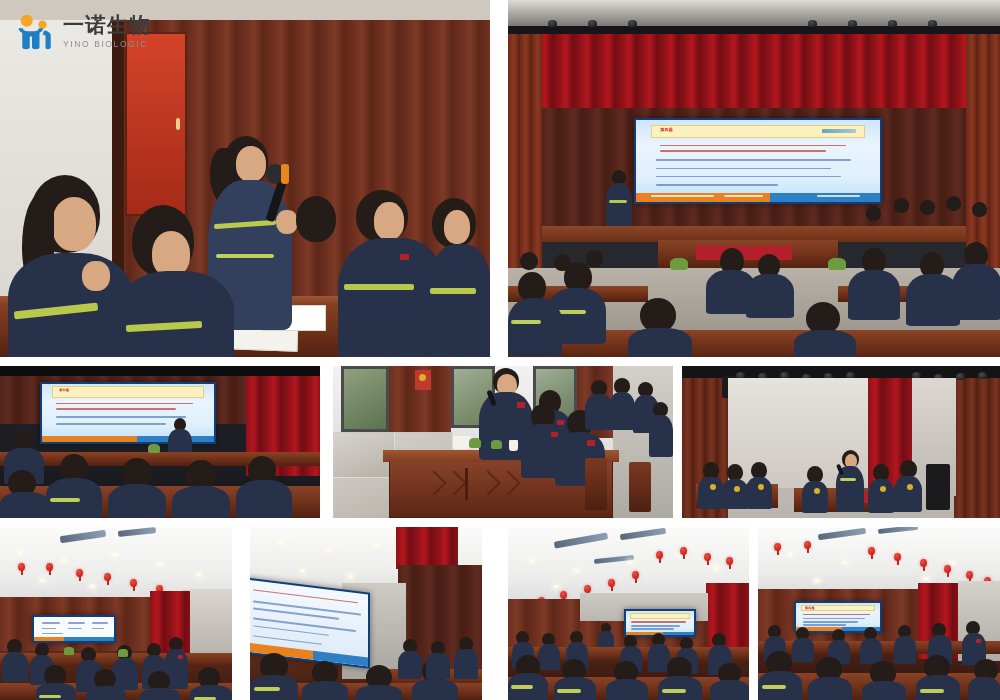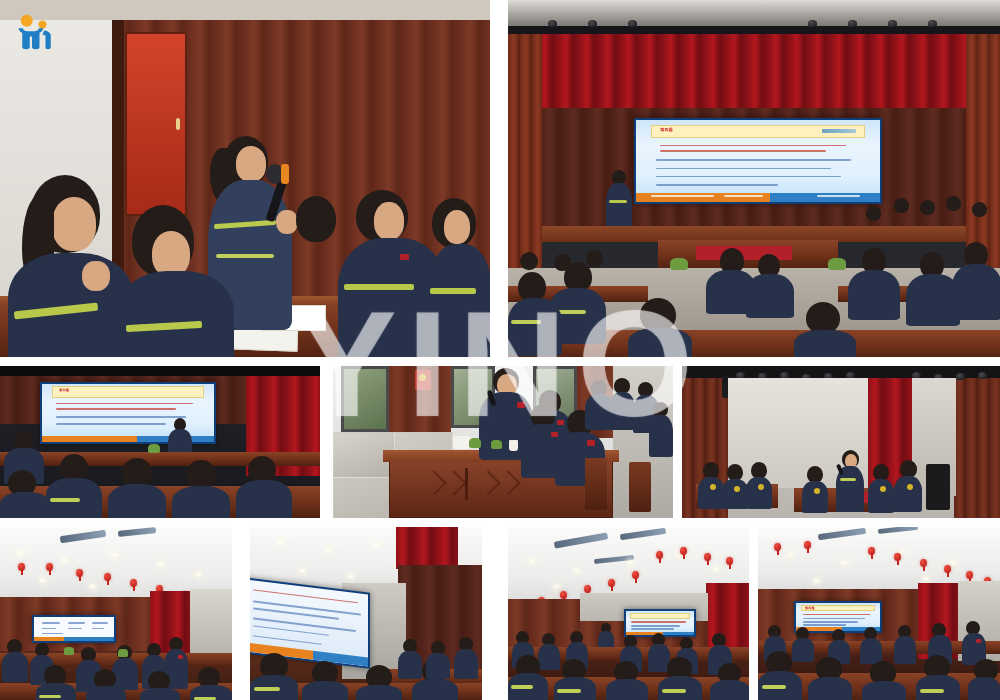"一诺生物" div { html: none -> <div> <div>一诺生物</div> <div>YINO BIOLOGIC</div> </div> }
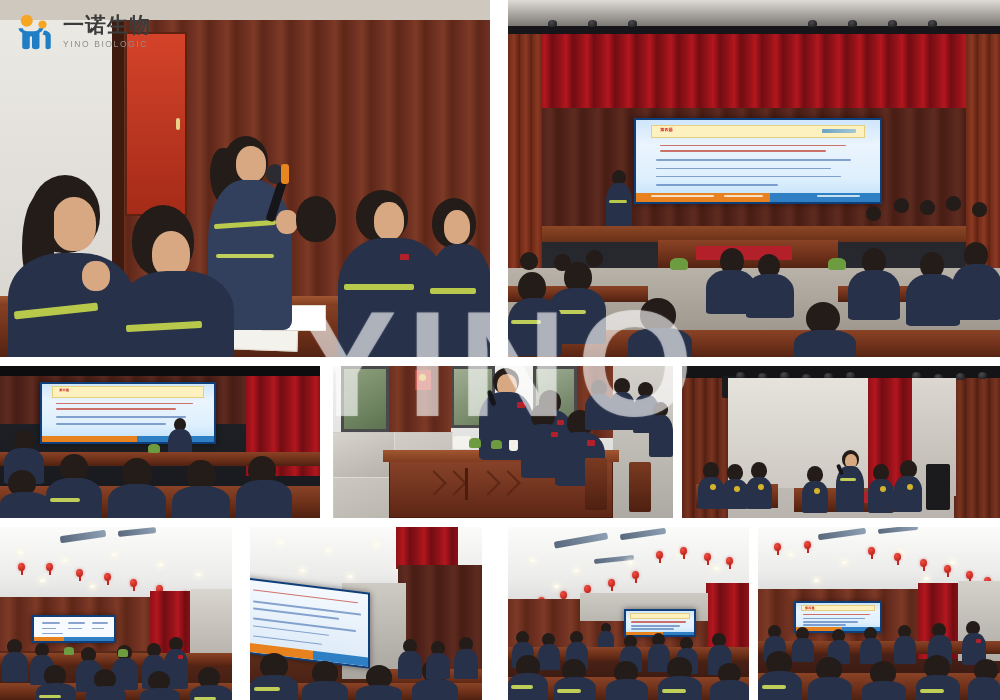"YINO" div.watermark { html: <div>YINO</div> -> none }
